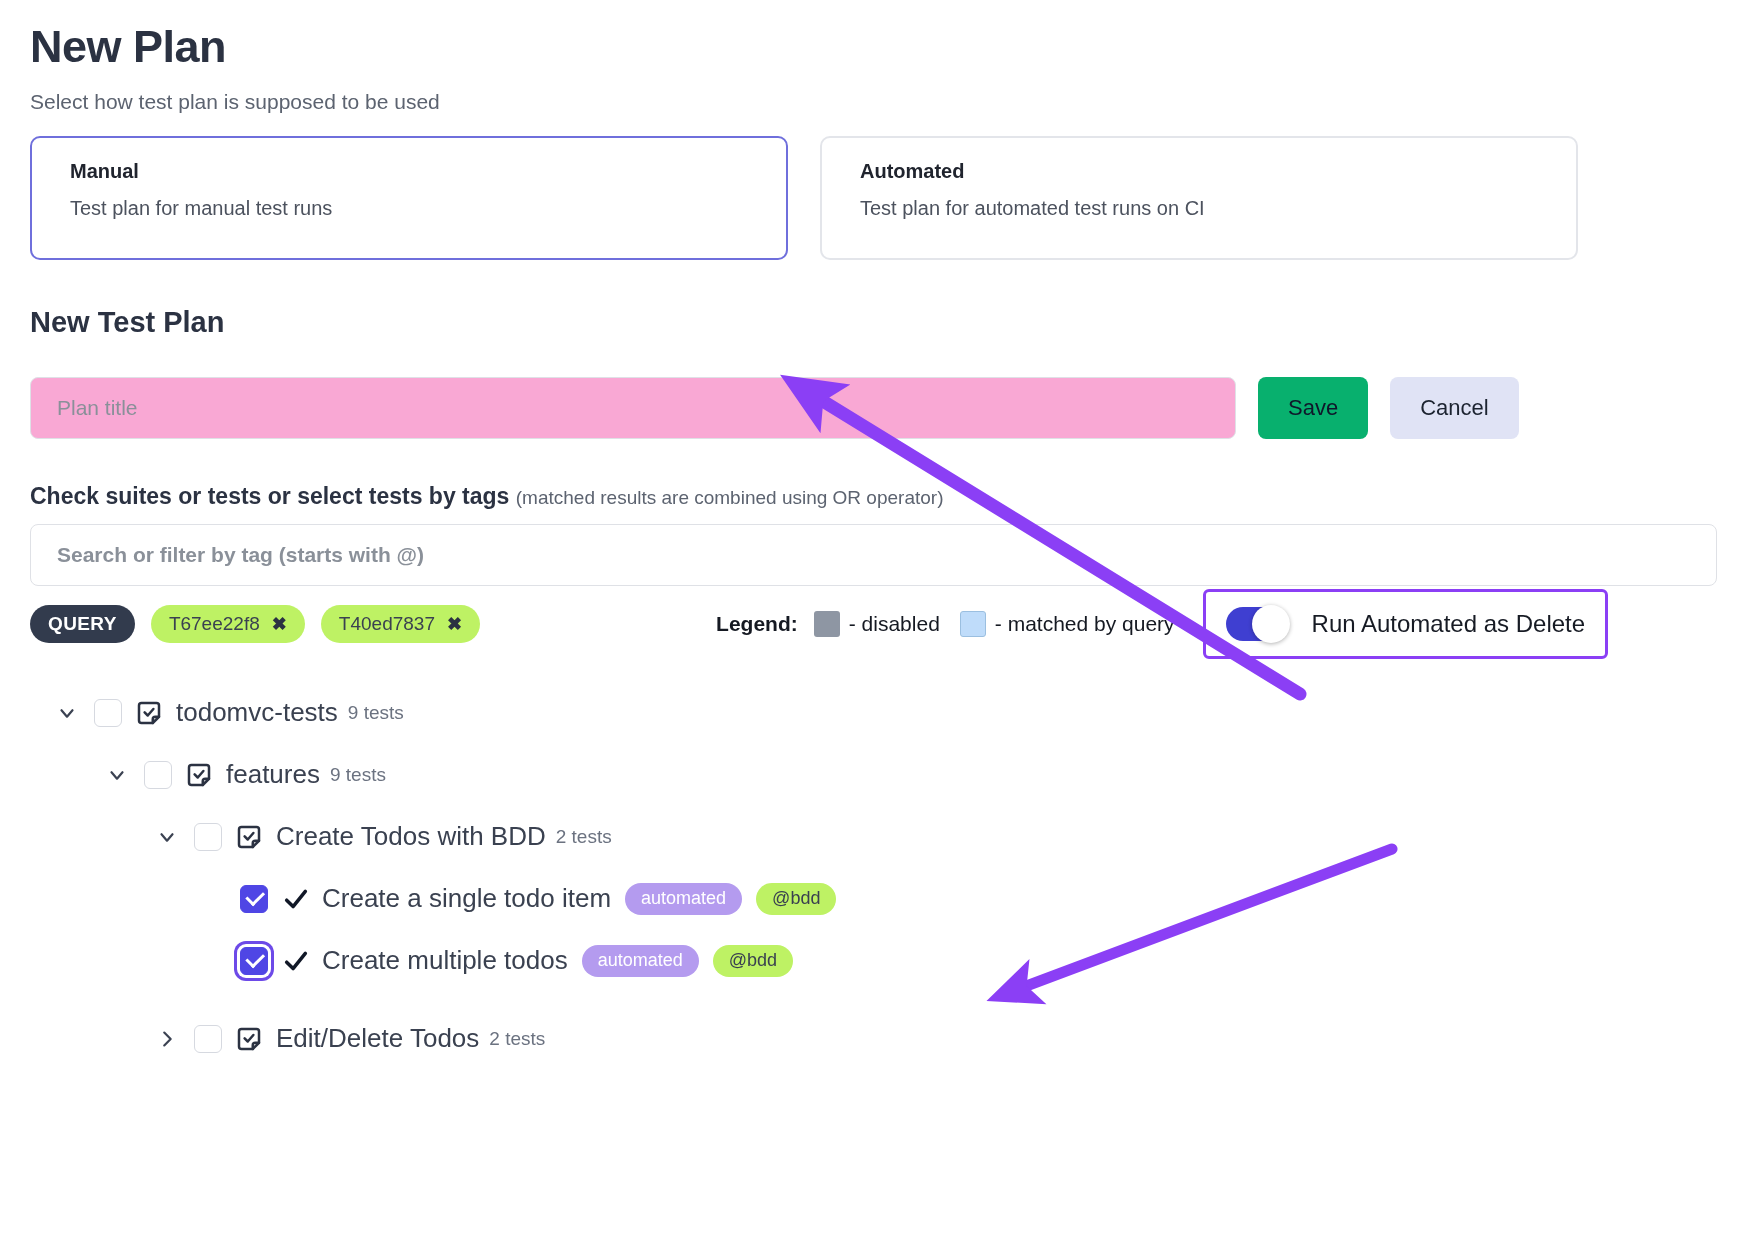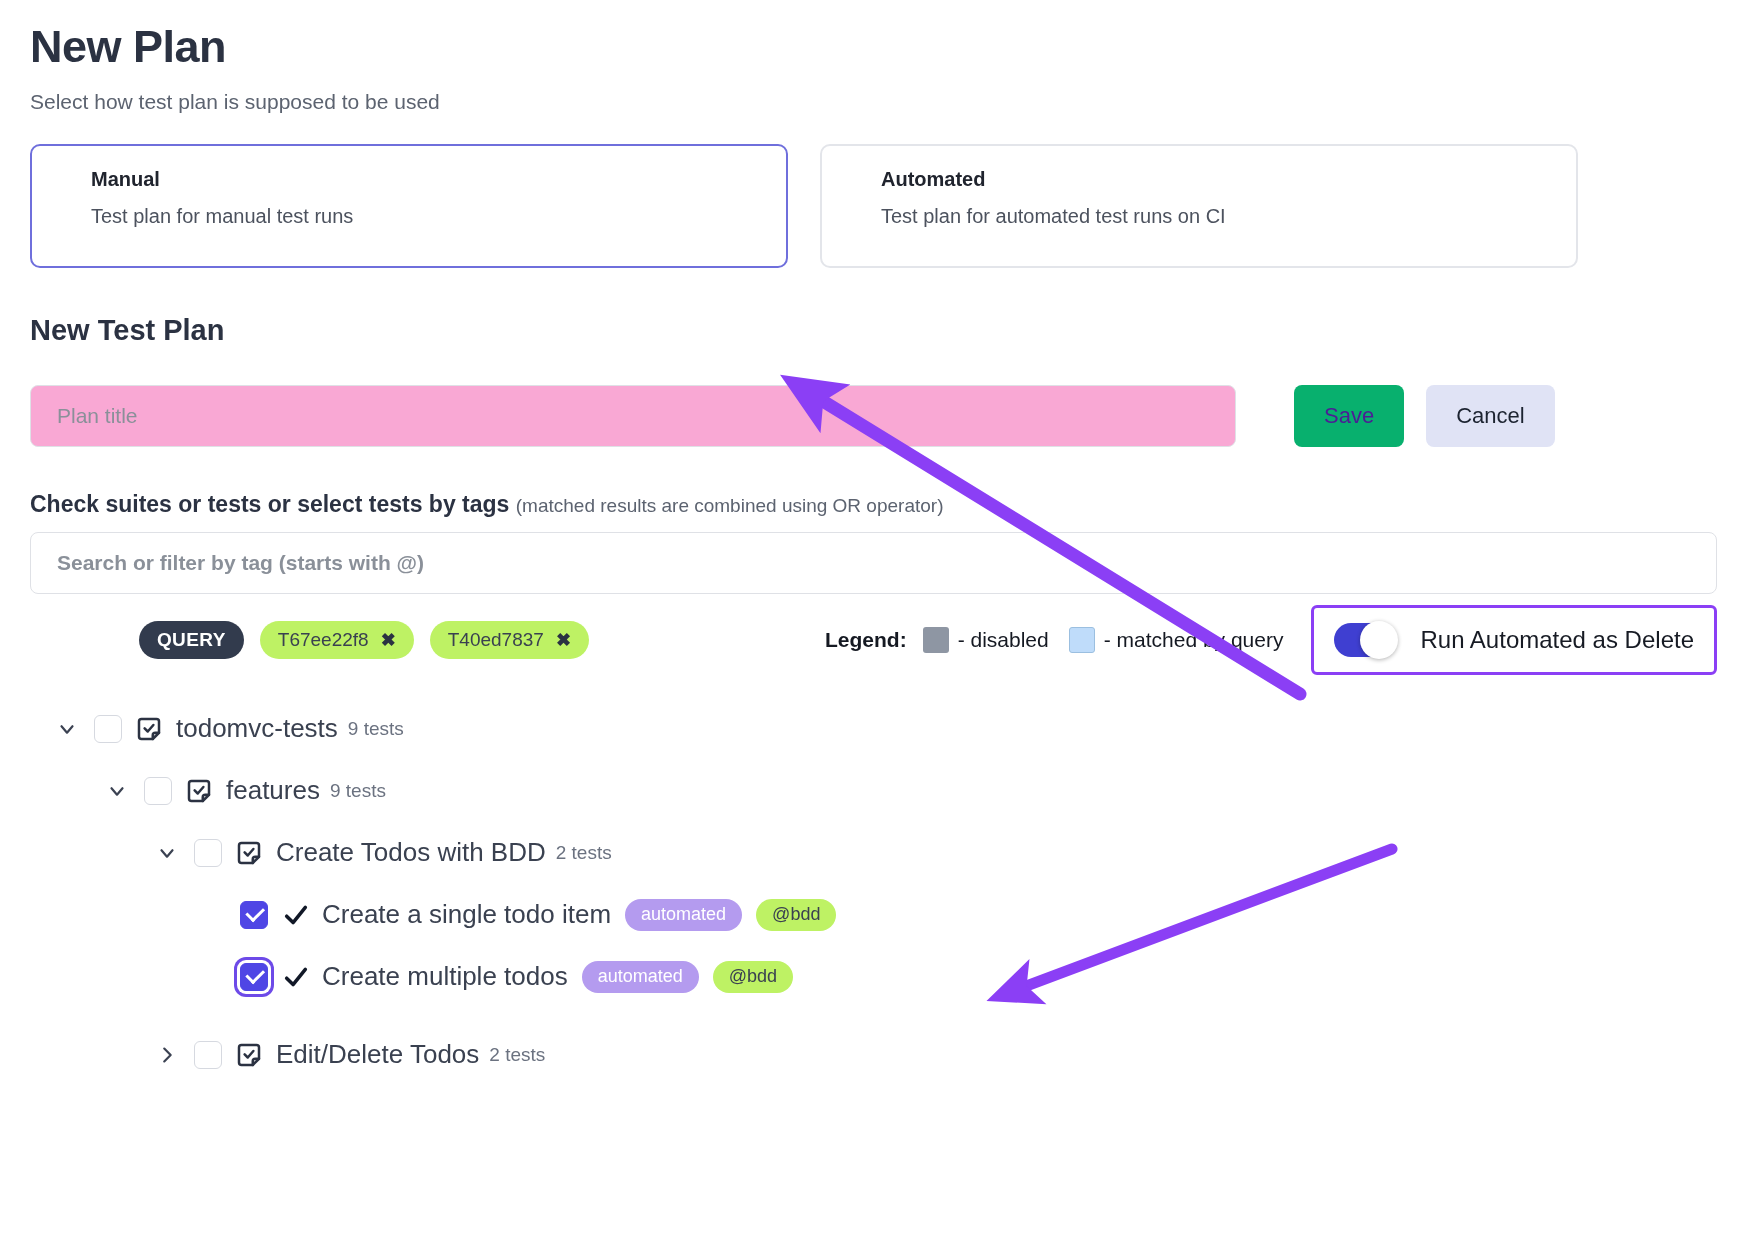"Manual" .mode-card { margin-top: 8px -> none; padding: 22px 38px 0 59px -> 22px 38px 0 38px }
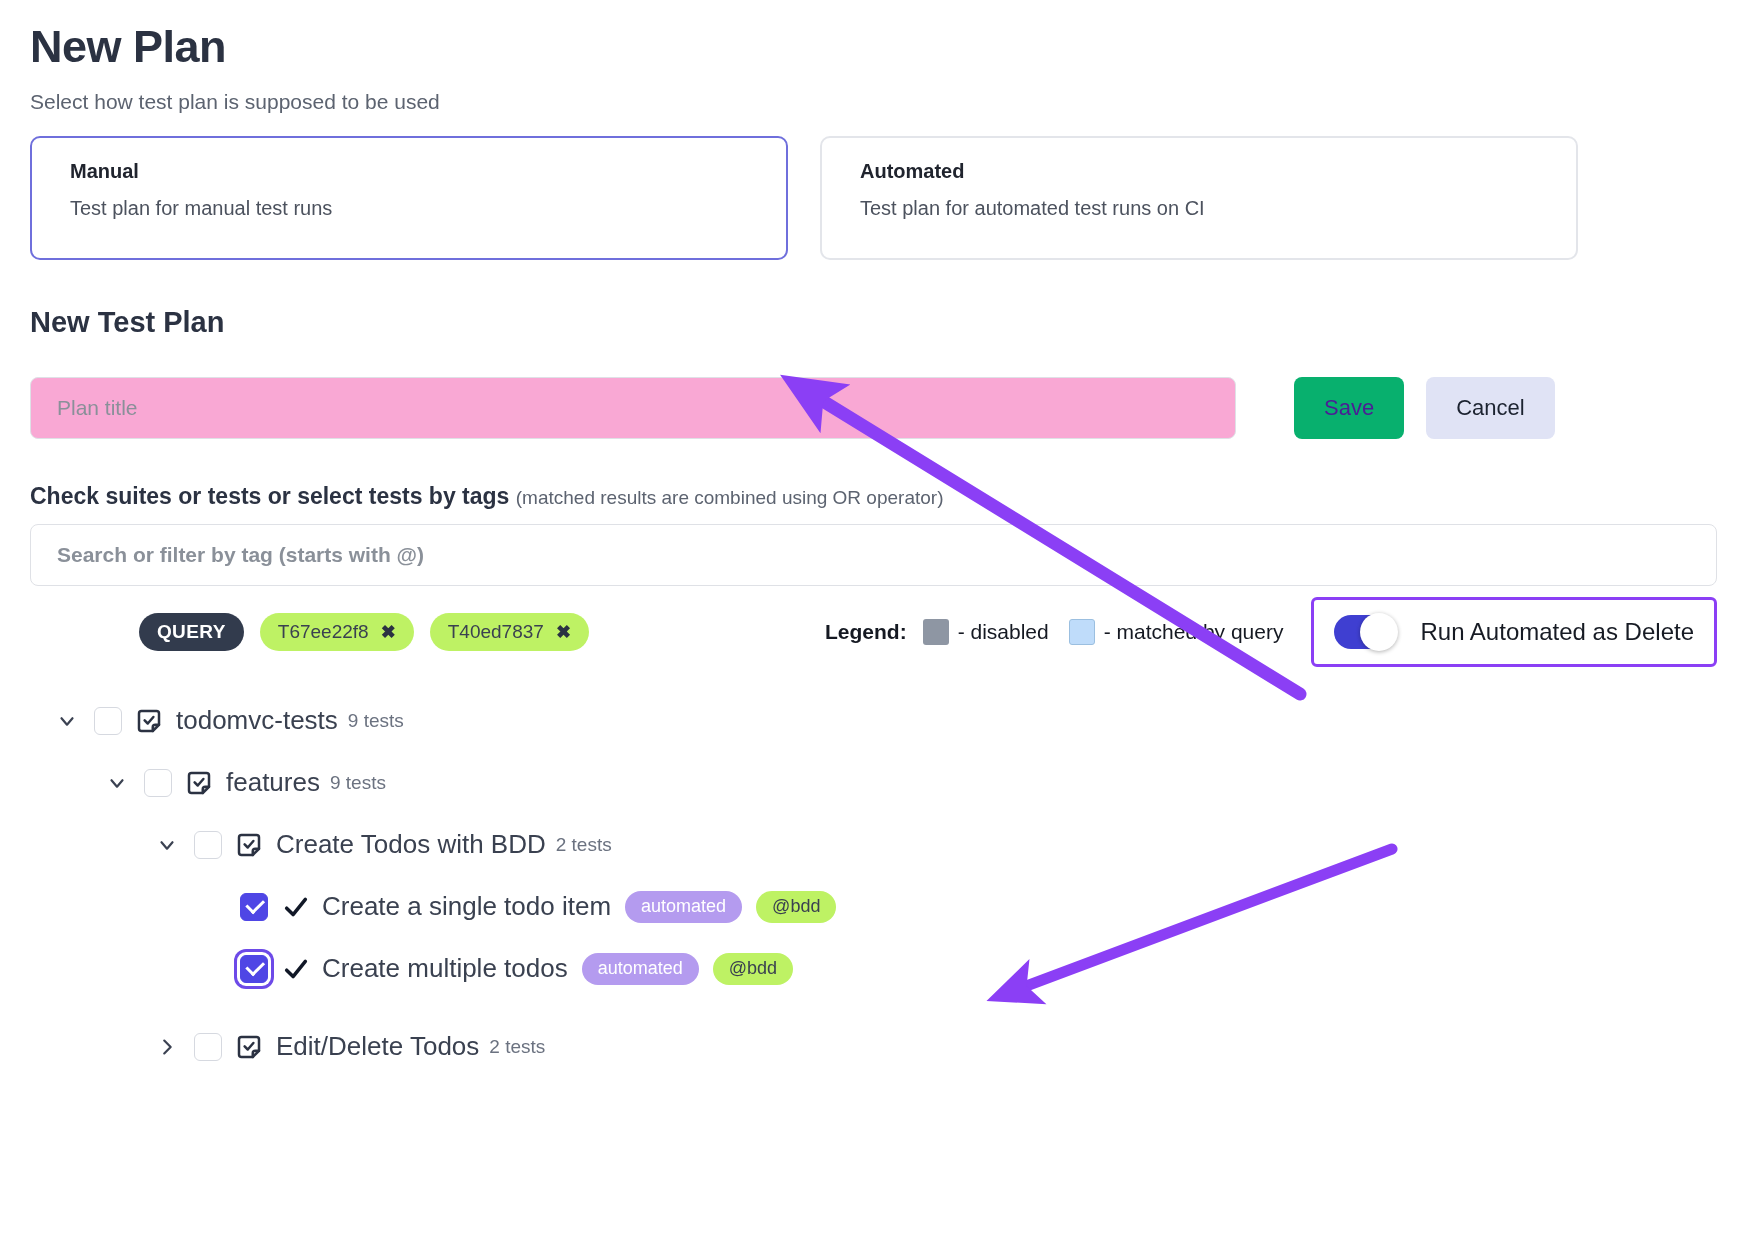"Save" .btn-save { color: #4c1d95 -> #0f172a; margin-left: 36px -> none }
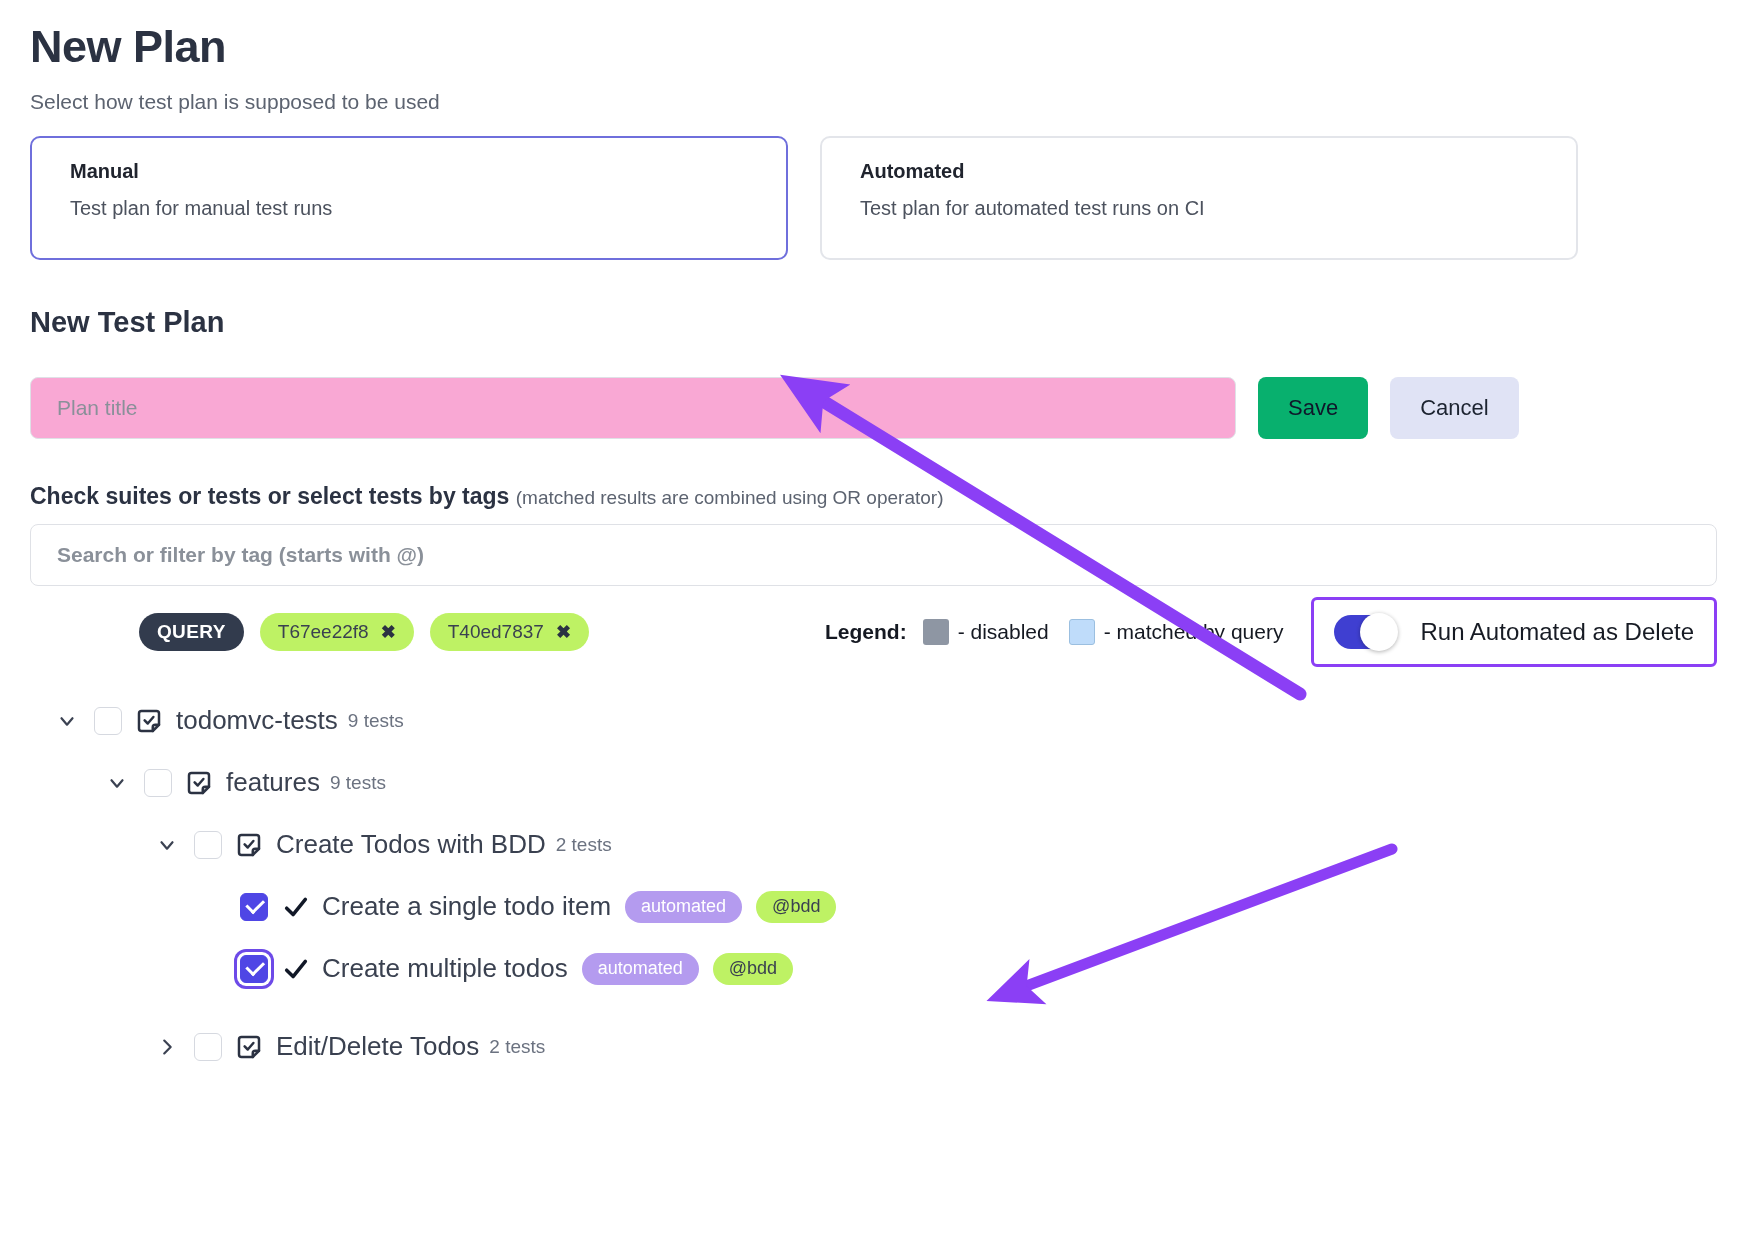"QUERY" .chips-row { justify-content: flex-end -> none; margin-top: 24px -> 16px }
